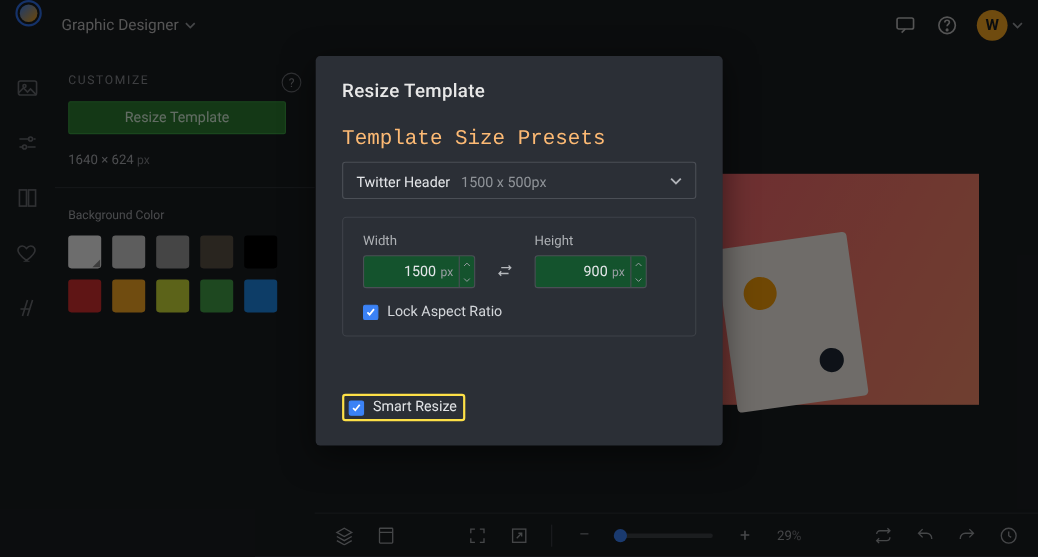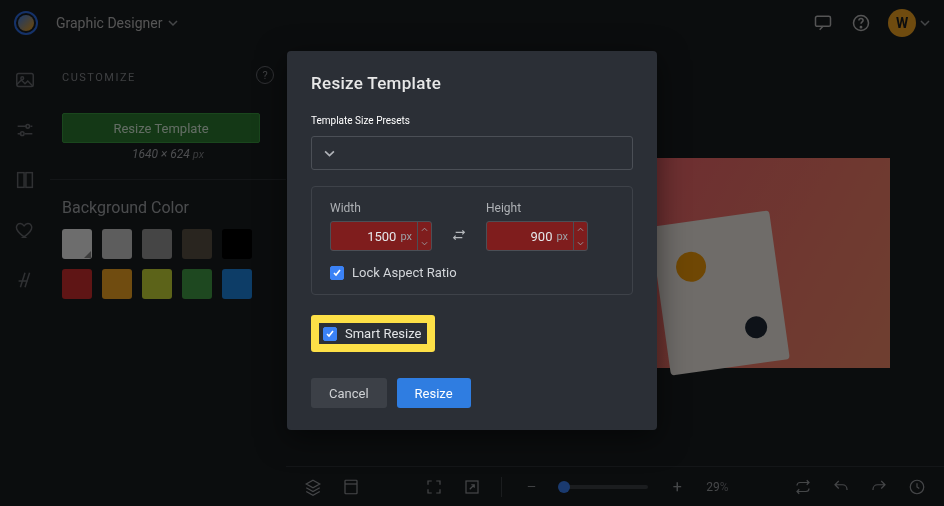"Graphic Designer" .topbar { align-items: center -> none }
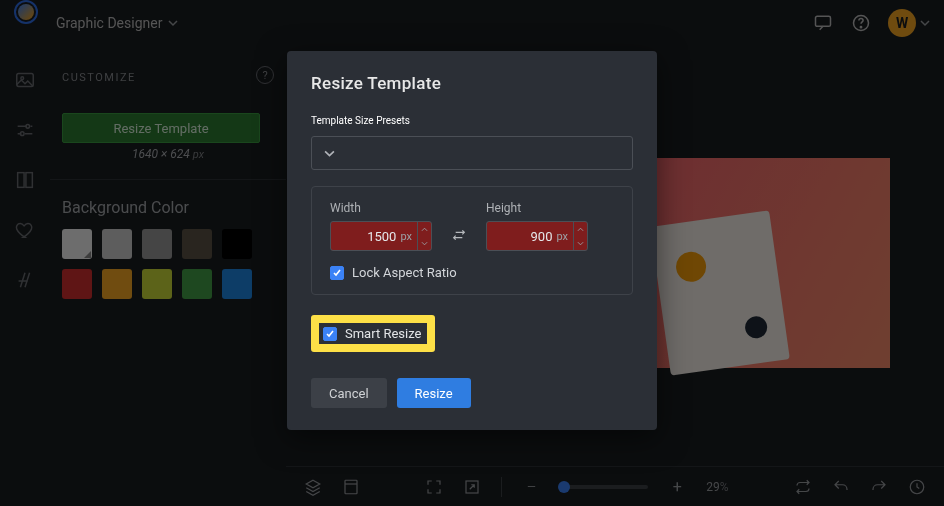"CUSTOMIZE" .sidehead { align-items: flex-end -> flex-start; margin-bottom: 29px -> 8px }
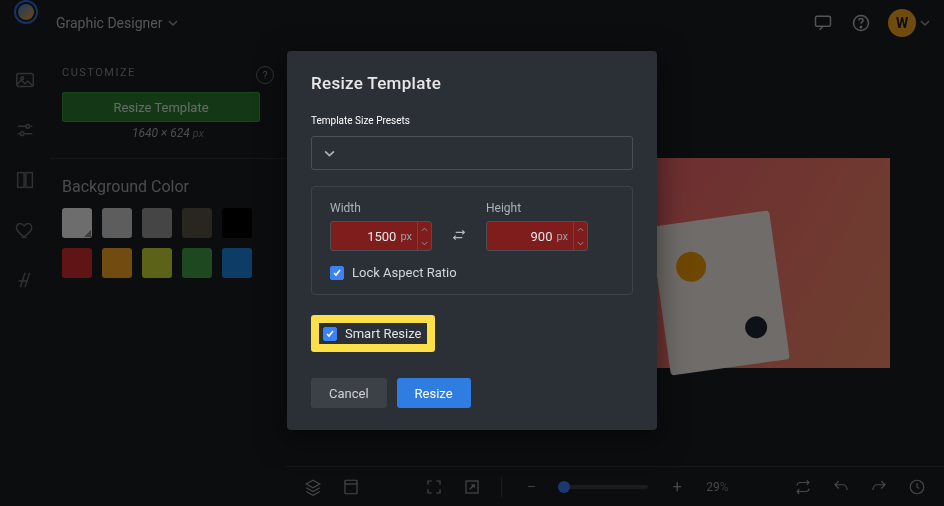"Template Size Presets" .modal .label { color: #ffffff -> #fdba74; font-family: none -> Liberation Mono, monospace; font-size: 10px -> 19px }
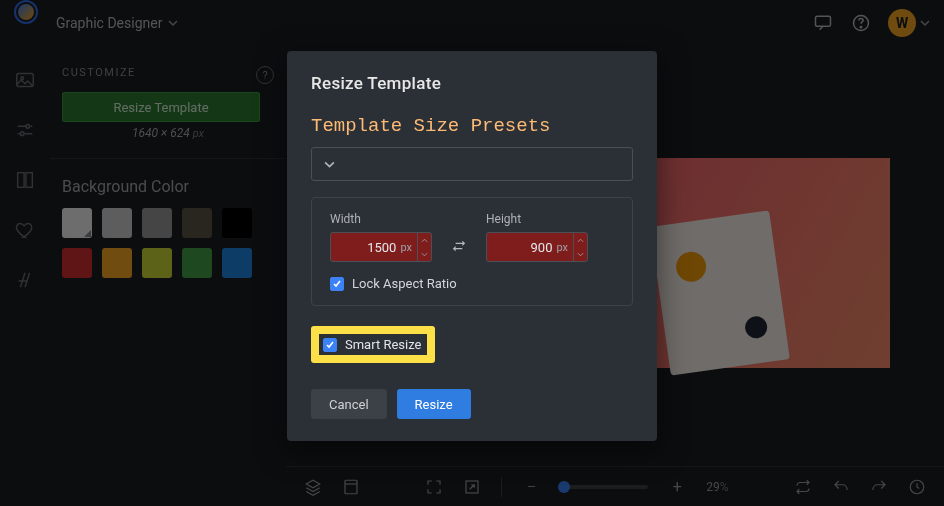"1640 × 624 px" .dims { font-style: italic -> none; margin-top: 4px -> 16px; text-align: center -> none }
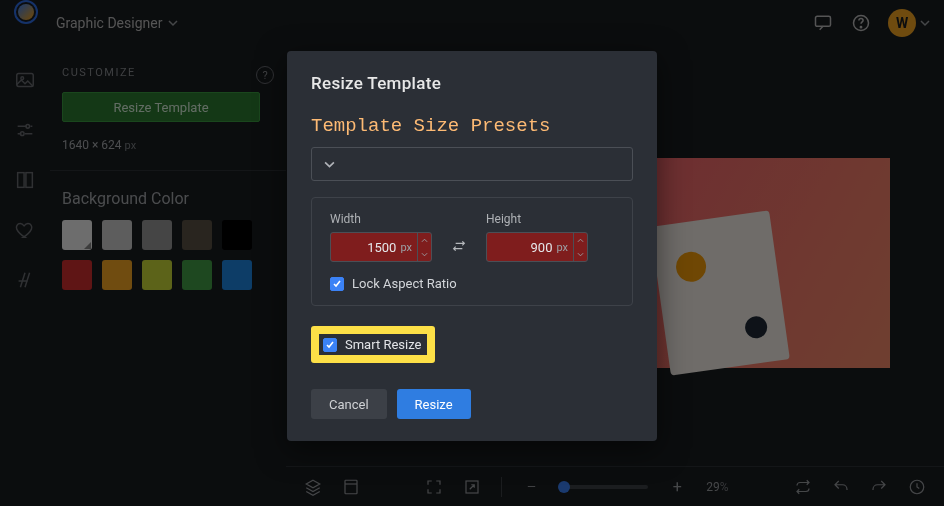"Twitter Header 1500 x 500px" div { html: none -> <div> <span>Twitter Header</span> <span>1500 x 500px</span> </div> }
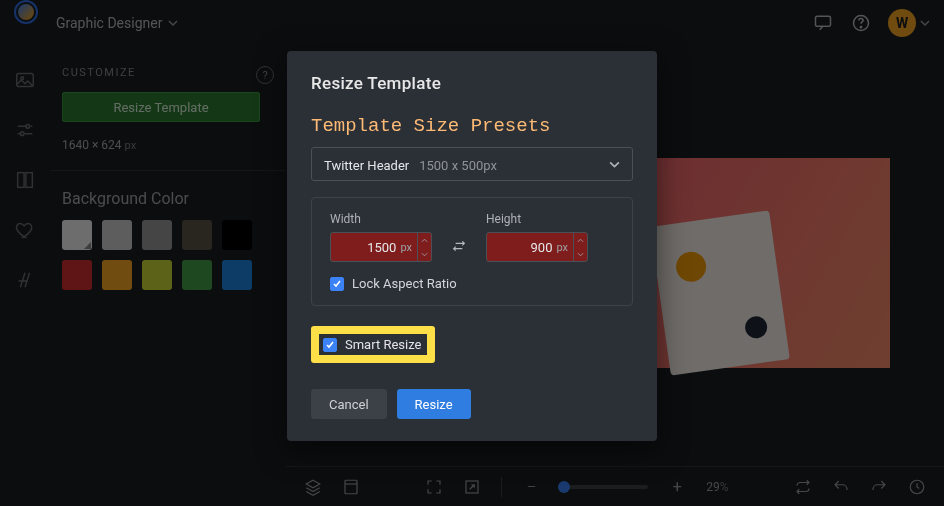"Background Color" .bglabel { font-size: 16px -> 11px }
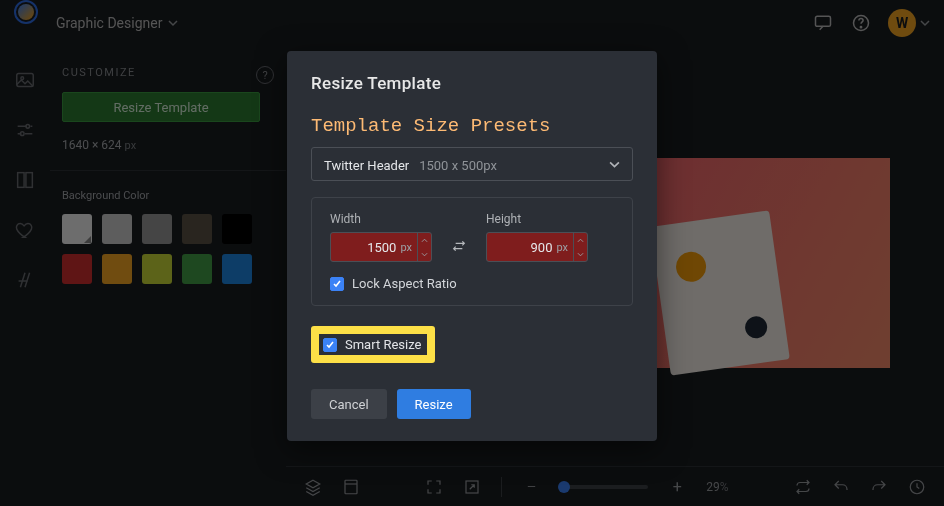"1500" .dim-input { background: #7f1d1d -> #14532d }
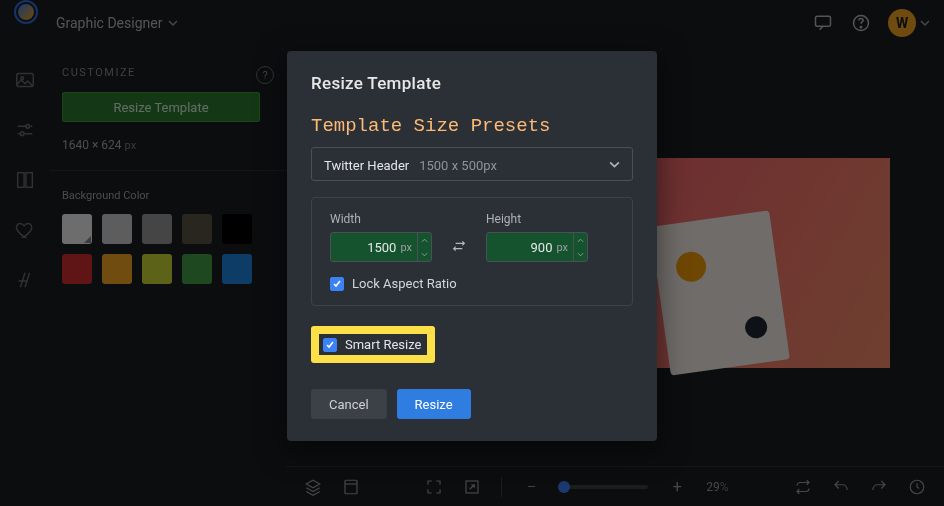"Smart Resize" .smart-highlight { border: 8px solid #fde047 -> 2px solid #fde047; margin-top: none -> 32px }
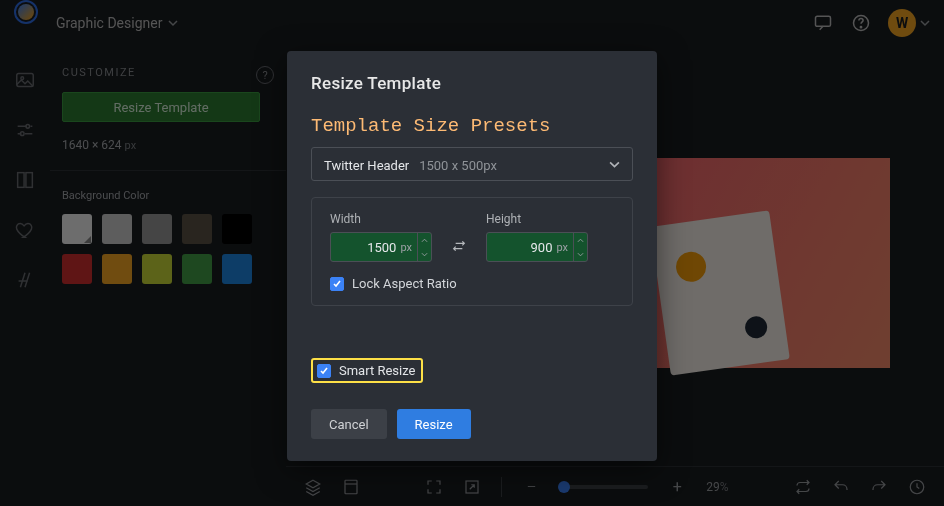"Cancel" div.btnrow { html: <div> <button> <span>Cancel</span> </button> <button> <span>Resize</span> </button> </div> -> none }
